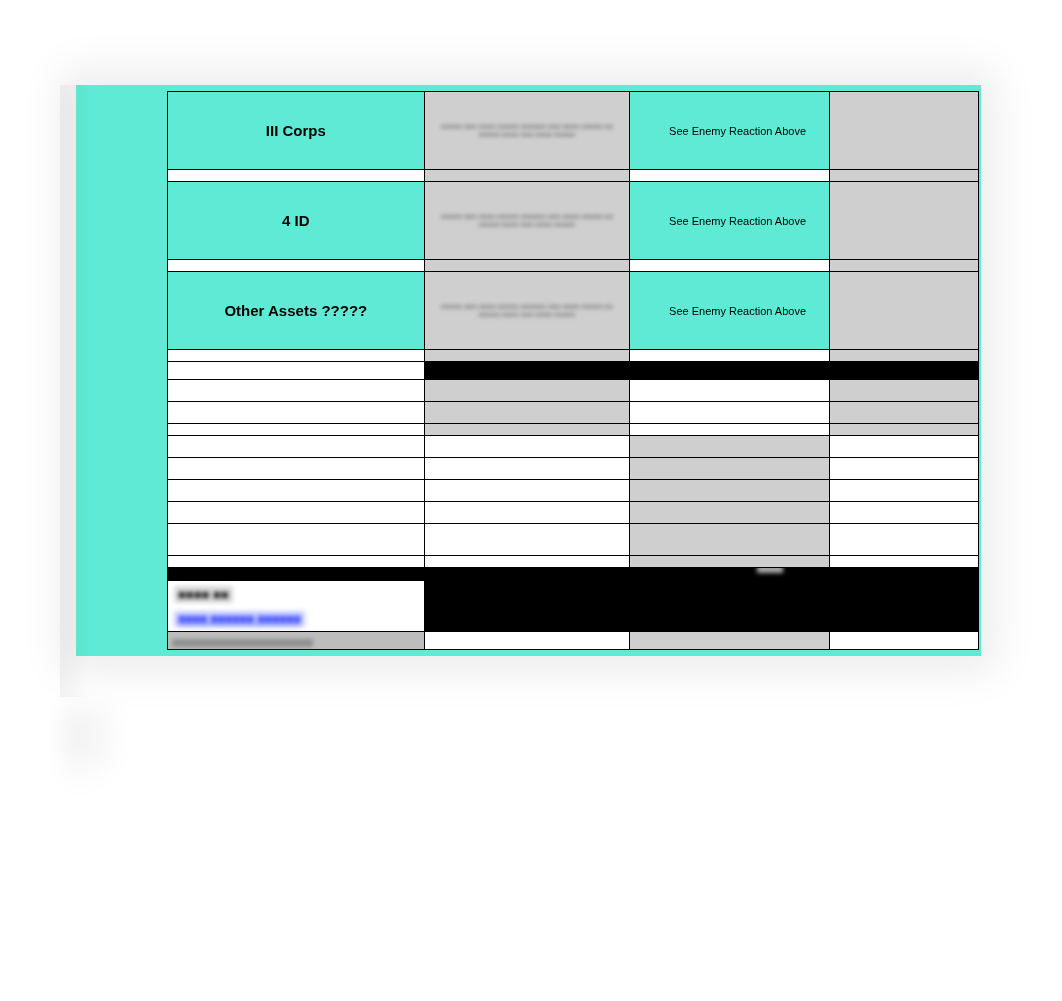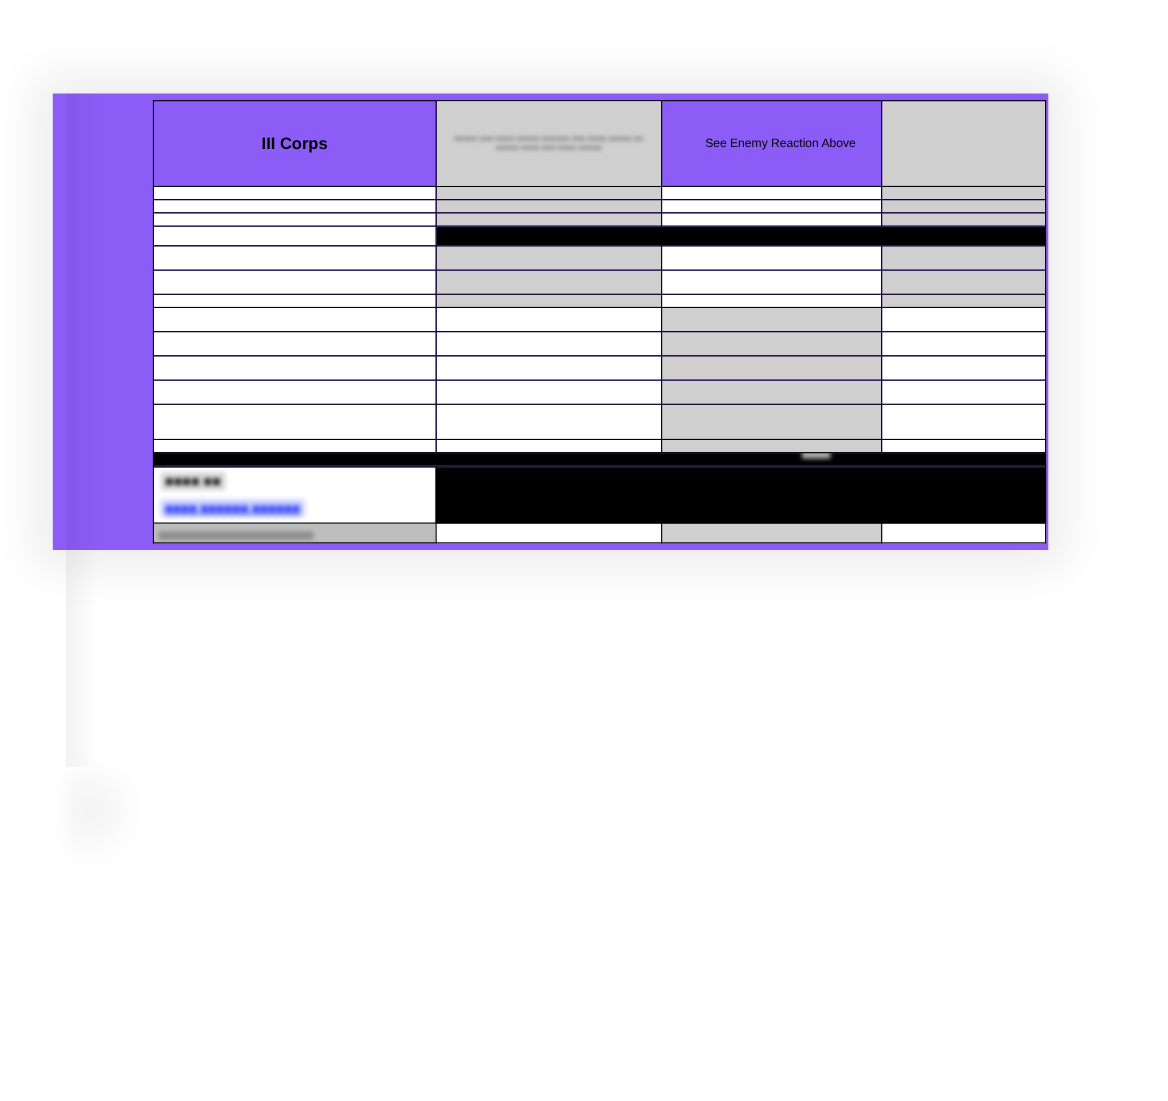"III Corps" .page { background: #8b5cf6 -> #5eead4; left: 48px -> 76px }
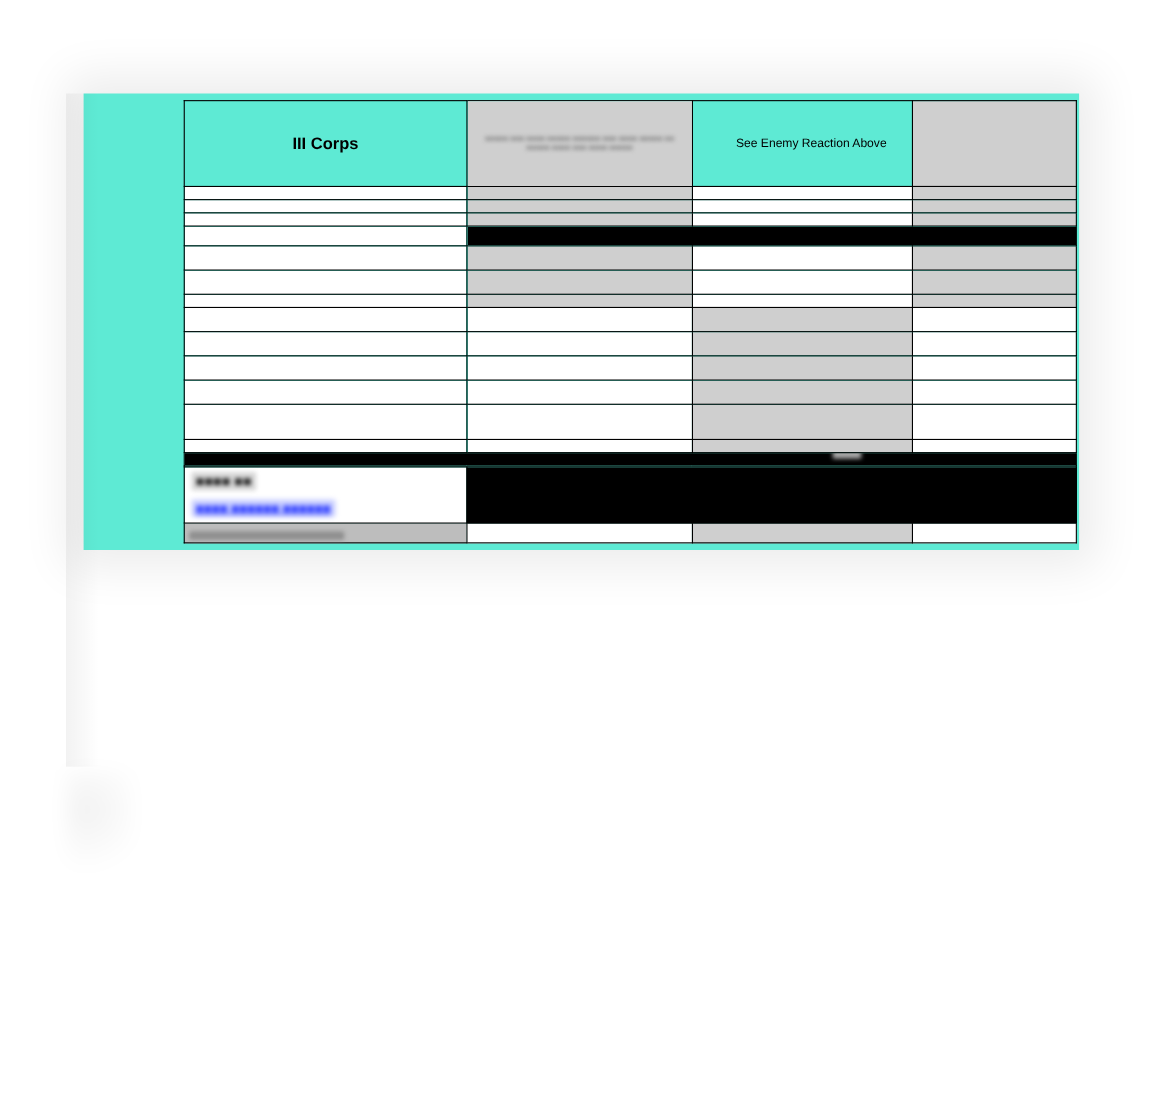"4 ID" tr.rowTall { html: none -> <tr> <td>4 ID</td> <td> <span>■■■■■ ■■■ ■■■■ ■■■■■ ■■■■■■ ■■■ ■■■■ ■■■■■ ■■ ■■■■■ ■■■■ ■■■ ■■■■ ■■■■■</span> </td> <td>See Enemy Reaction Above</td> <td></td> </tr> }
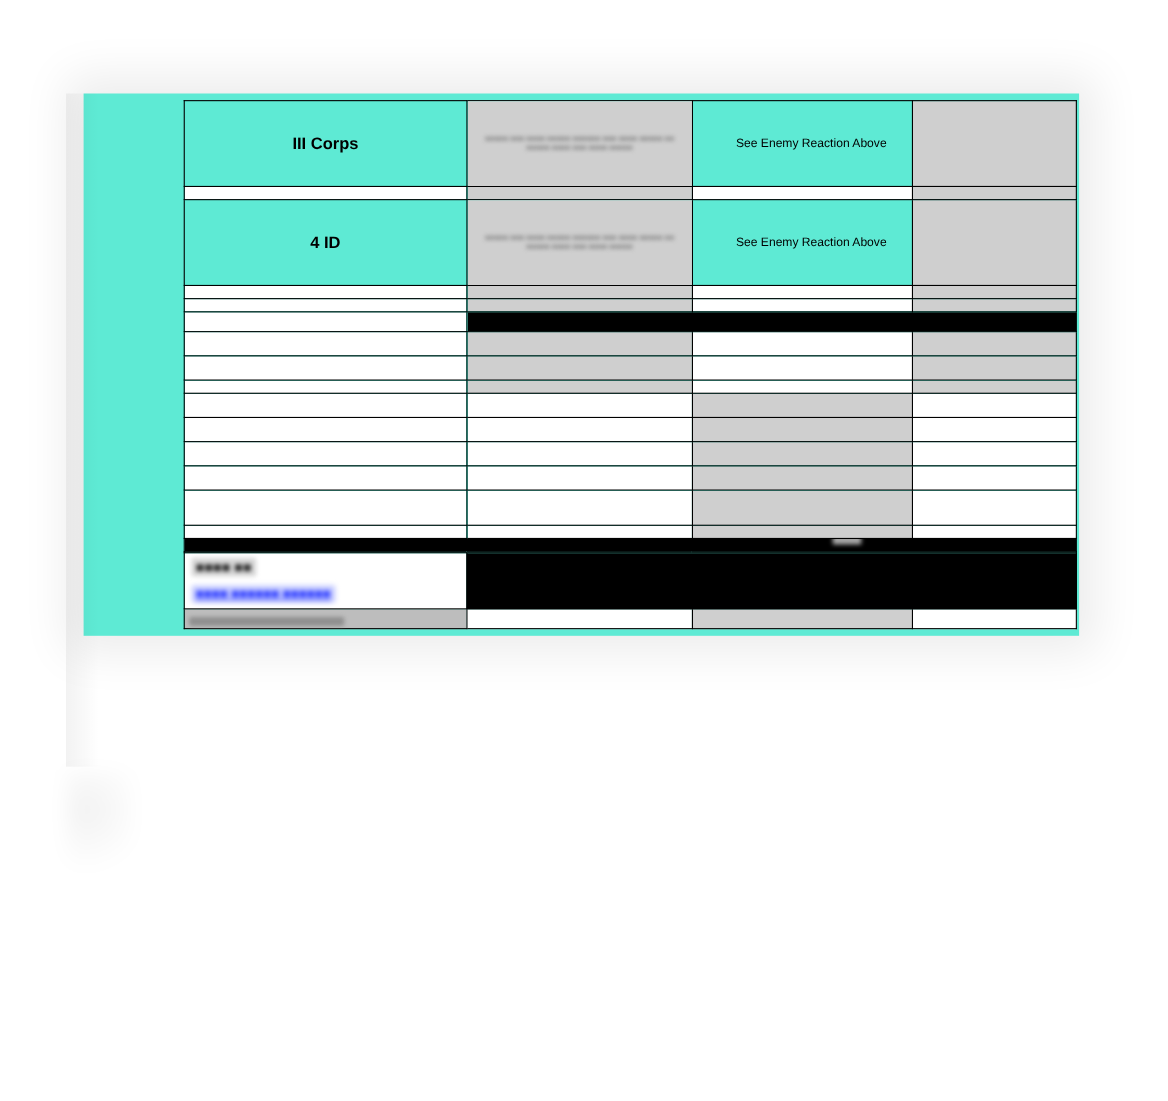"Other Assets ?????" tr.rowTall { html: none -> <tr> <td>Other Assets ?????</td> <td> <span>■■■■■ ■■■ ■■■■ ■■■■■ ■■■■■■ ■■■ ■■■■ ■■■■■ ■■ ■■■■■ ■■■■ ■■■ ■■■■ ■■■■■</span> </td> <td>See Enemy Reaction Above</td> <td></td> </tr> }
